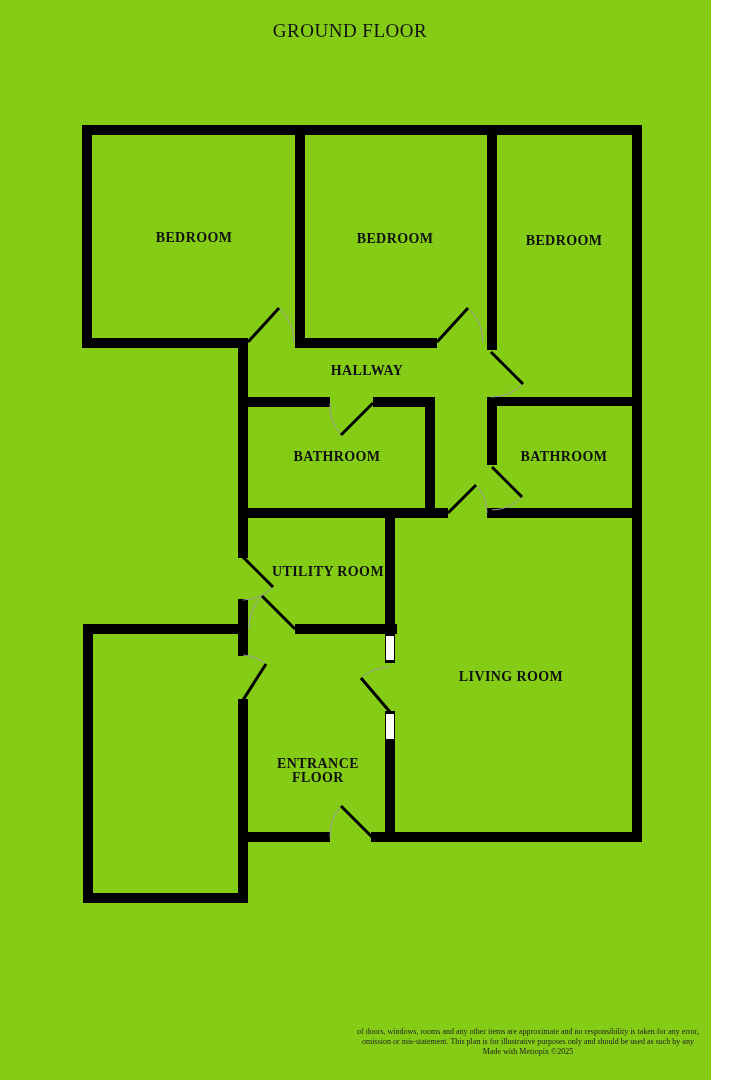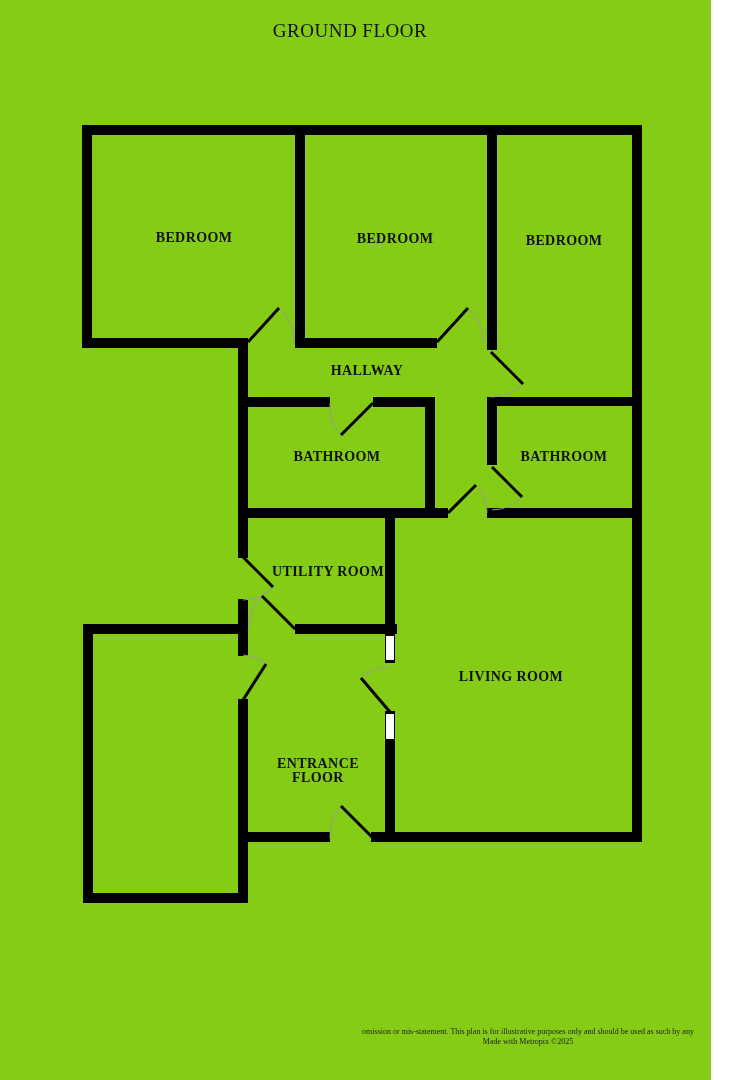"of doors, windows, rooms and" div { html: none -> <div>of doors, windows, rooms and any other items are approximate and no responsibility is taken for any error,</div> }
